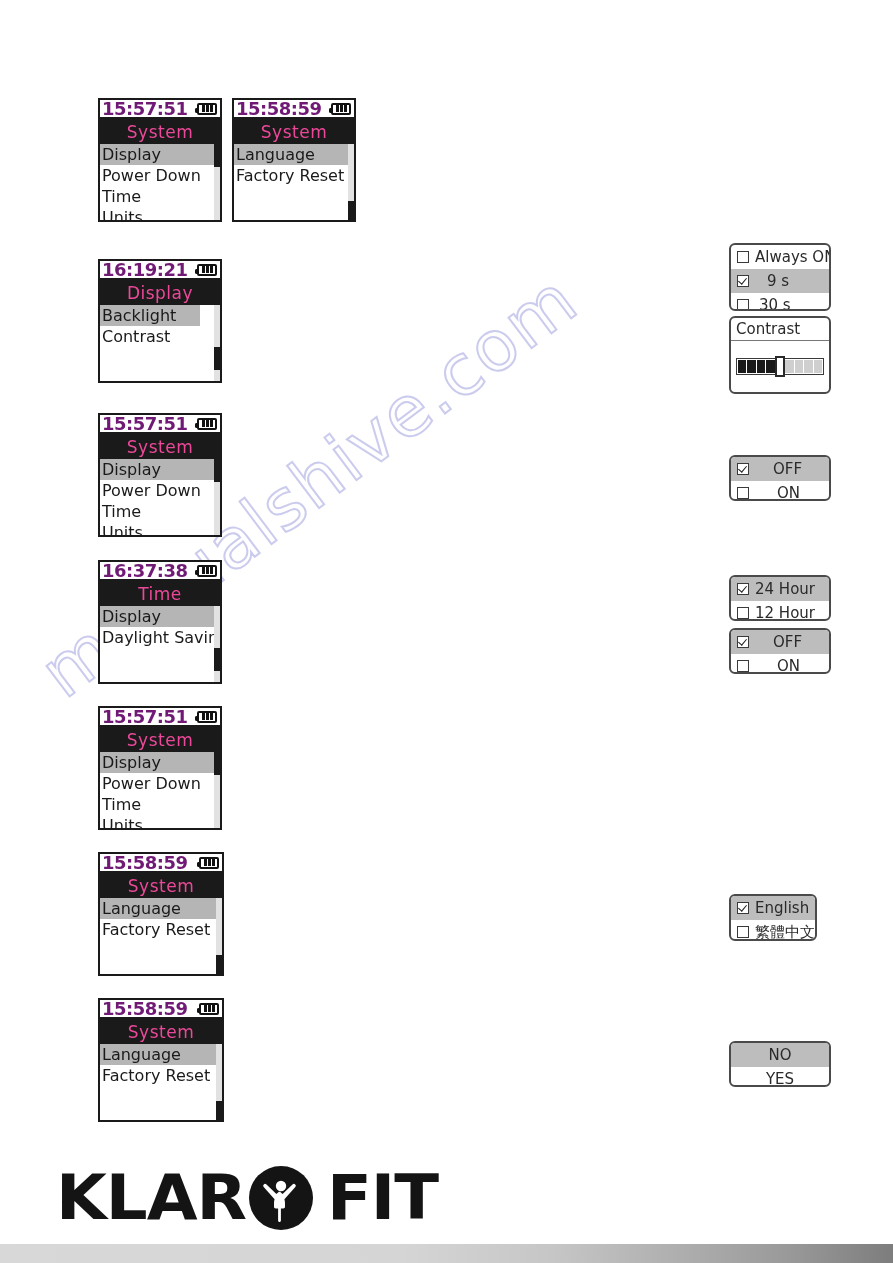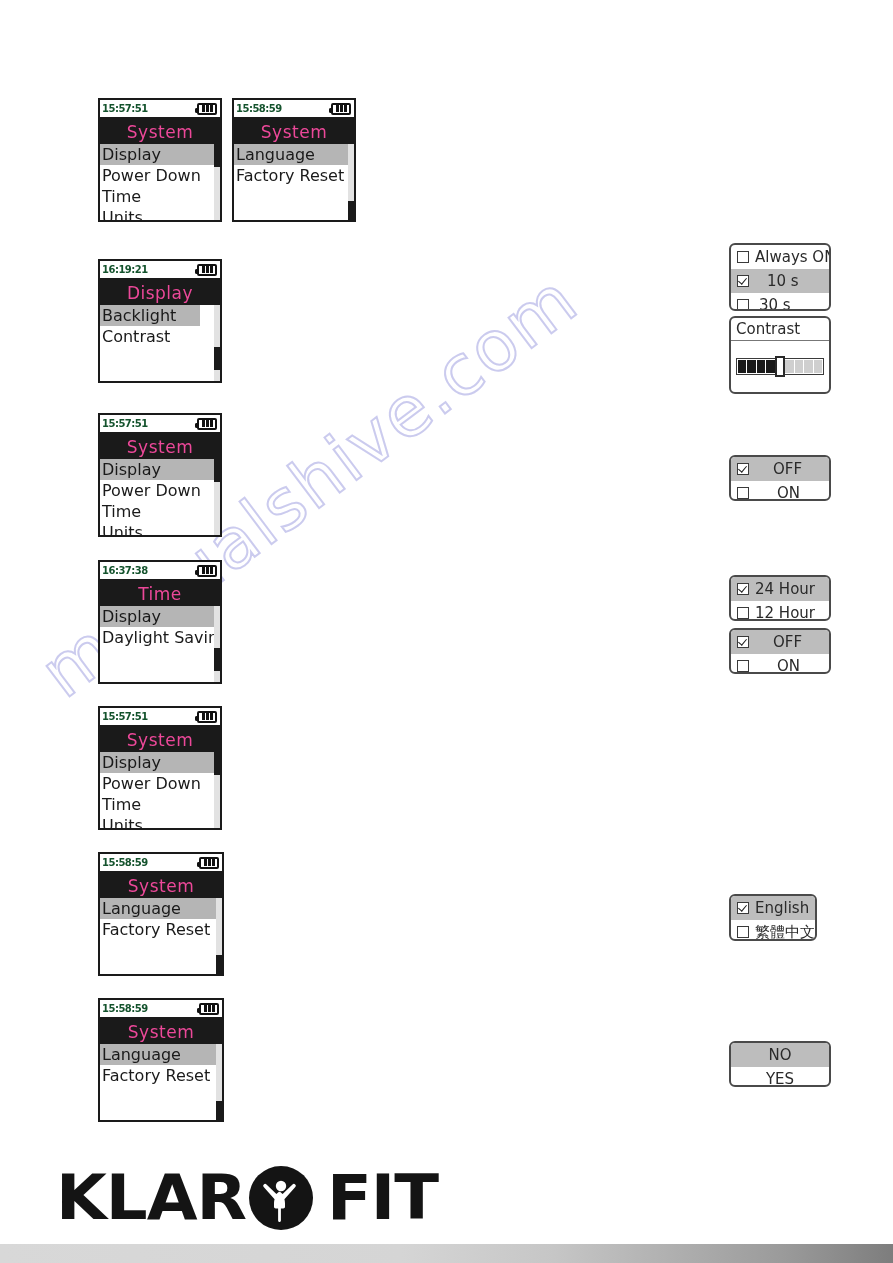"15:57:51" .clock { color: #14532d -> #701a75; font-size: 10px -> 18px }
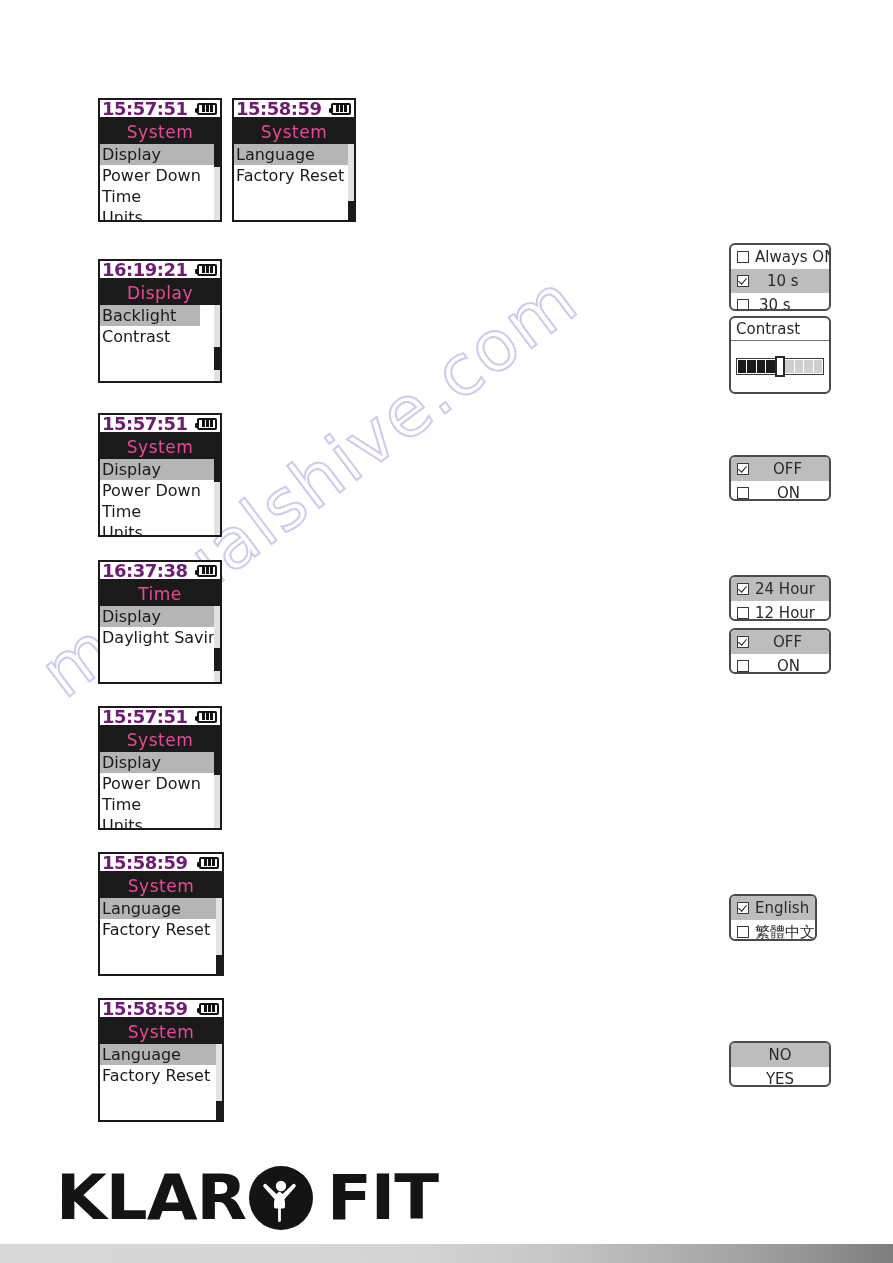"10 s" span.lbl { text: 10 -> 9 }
